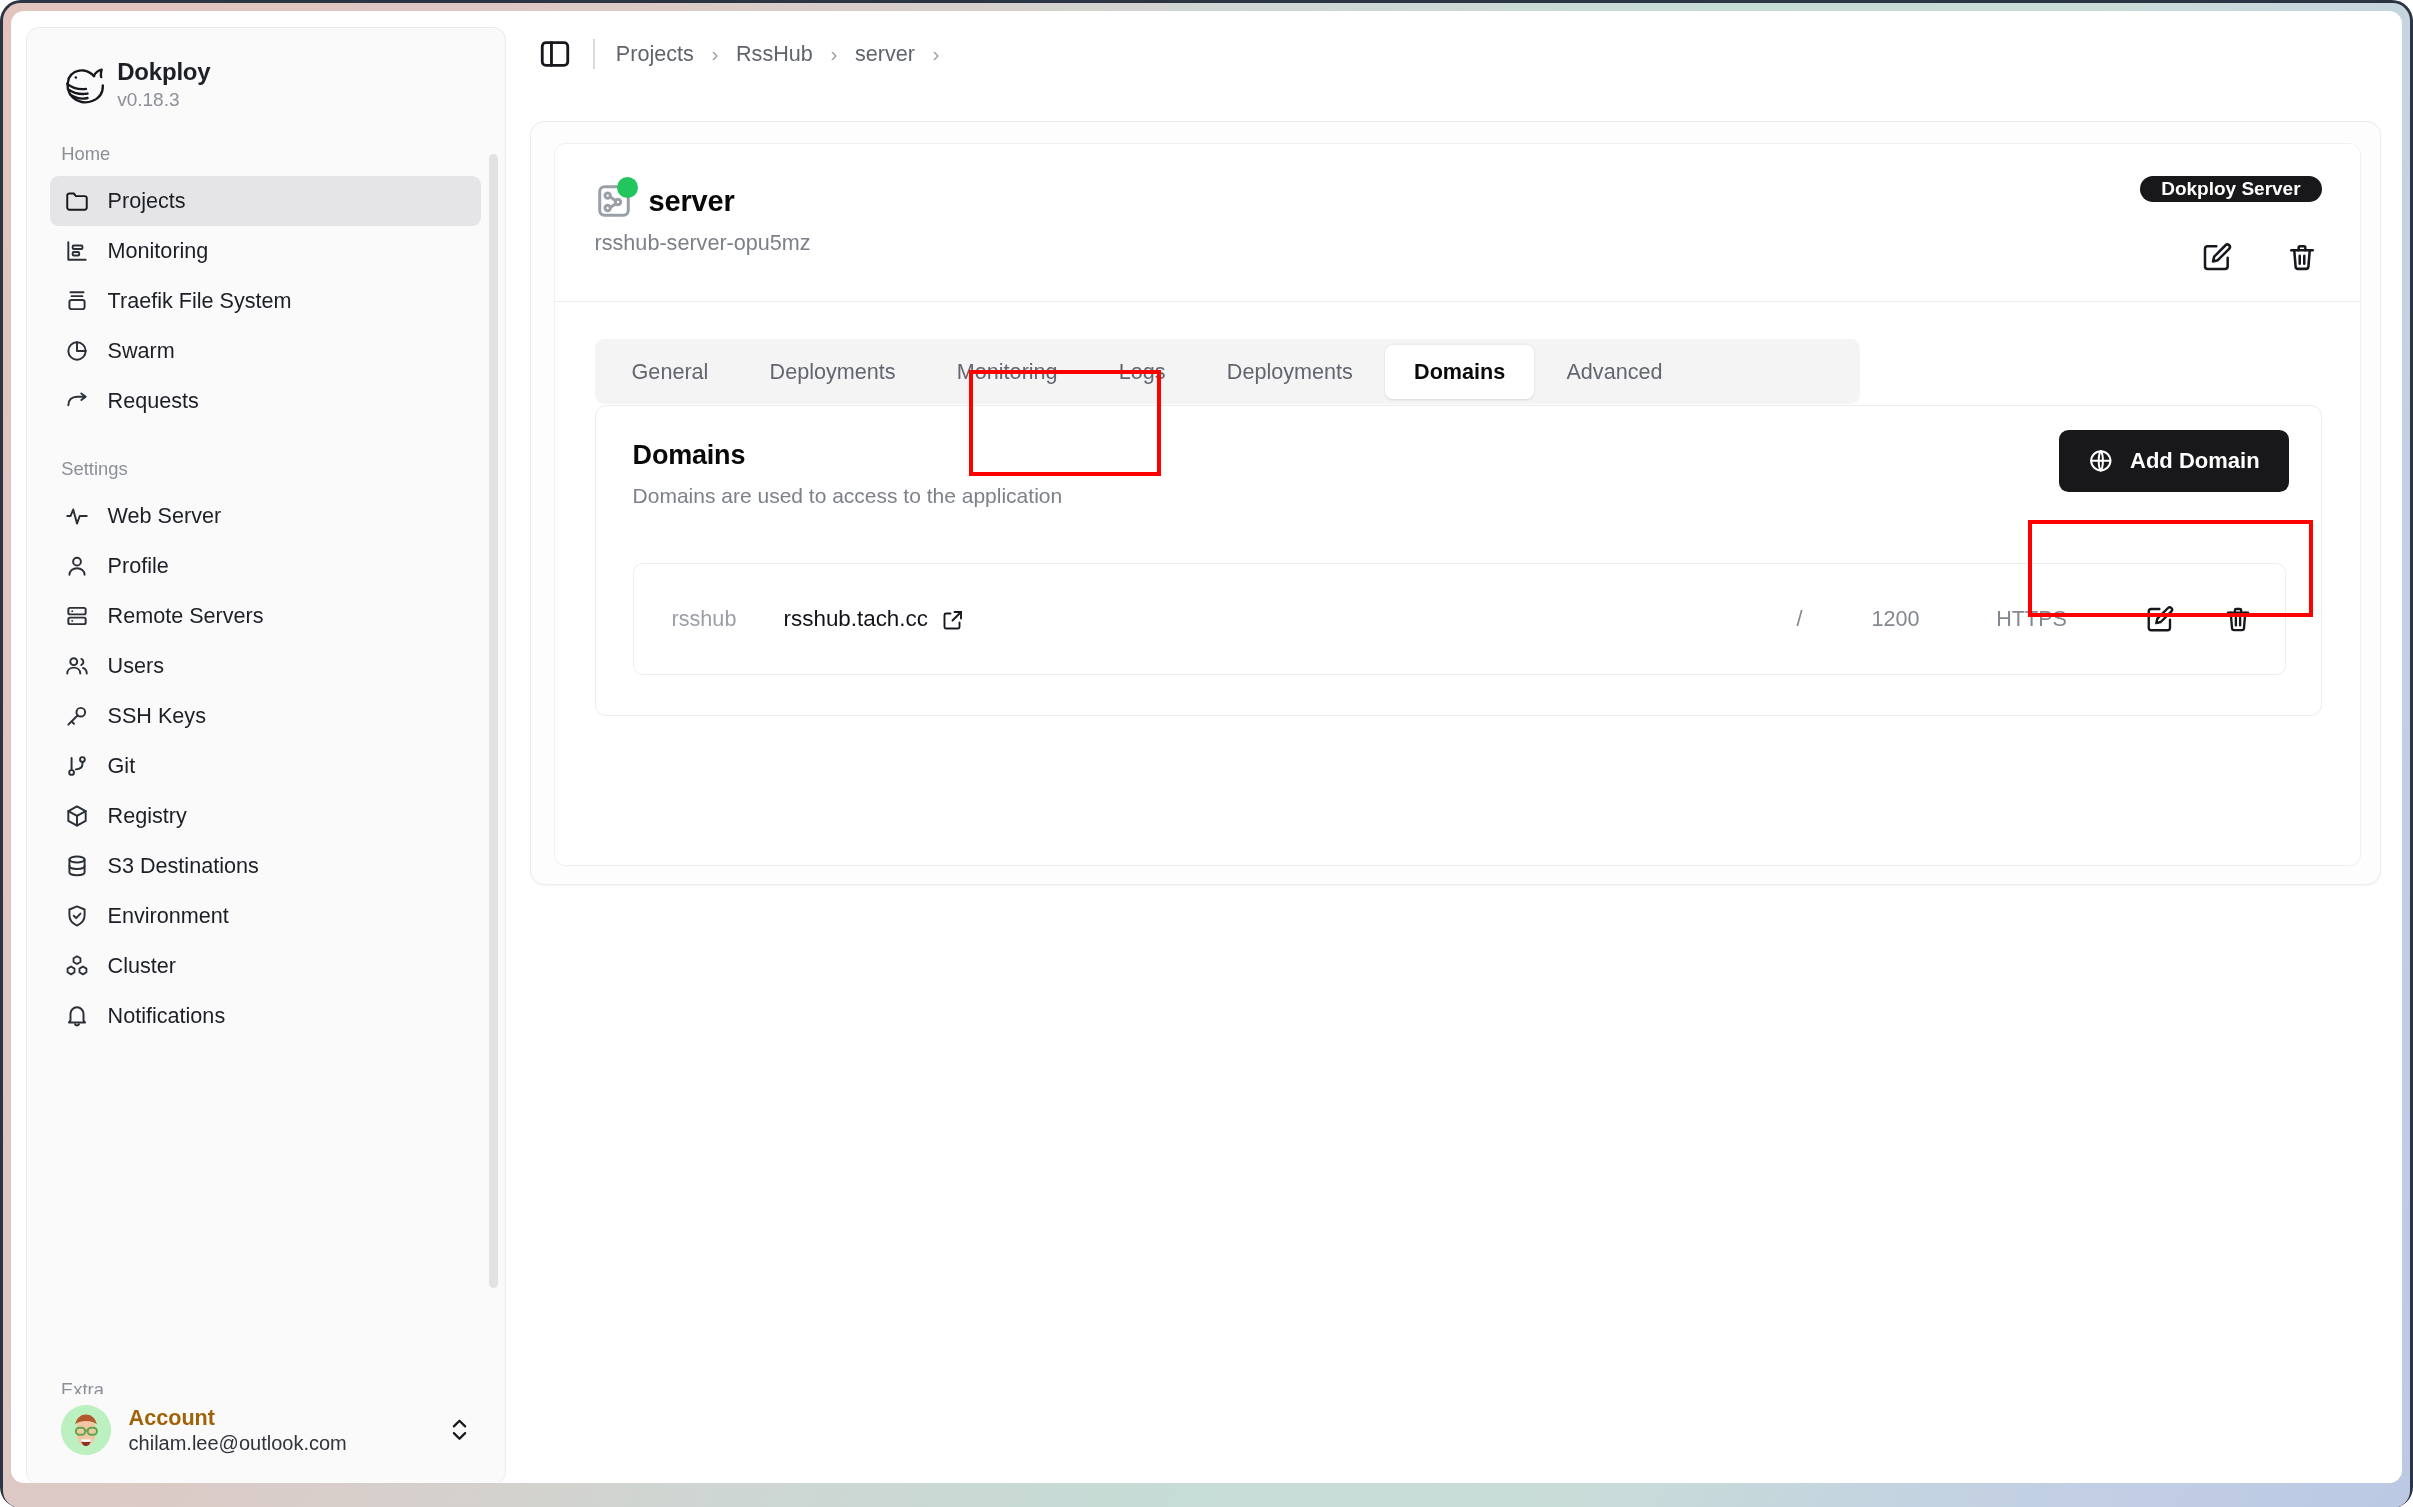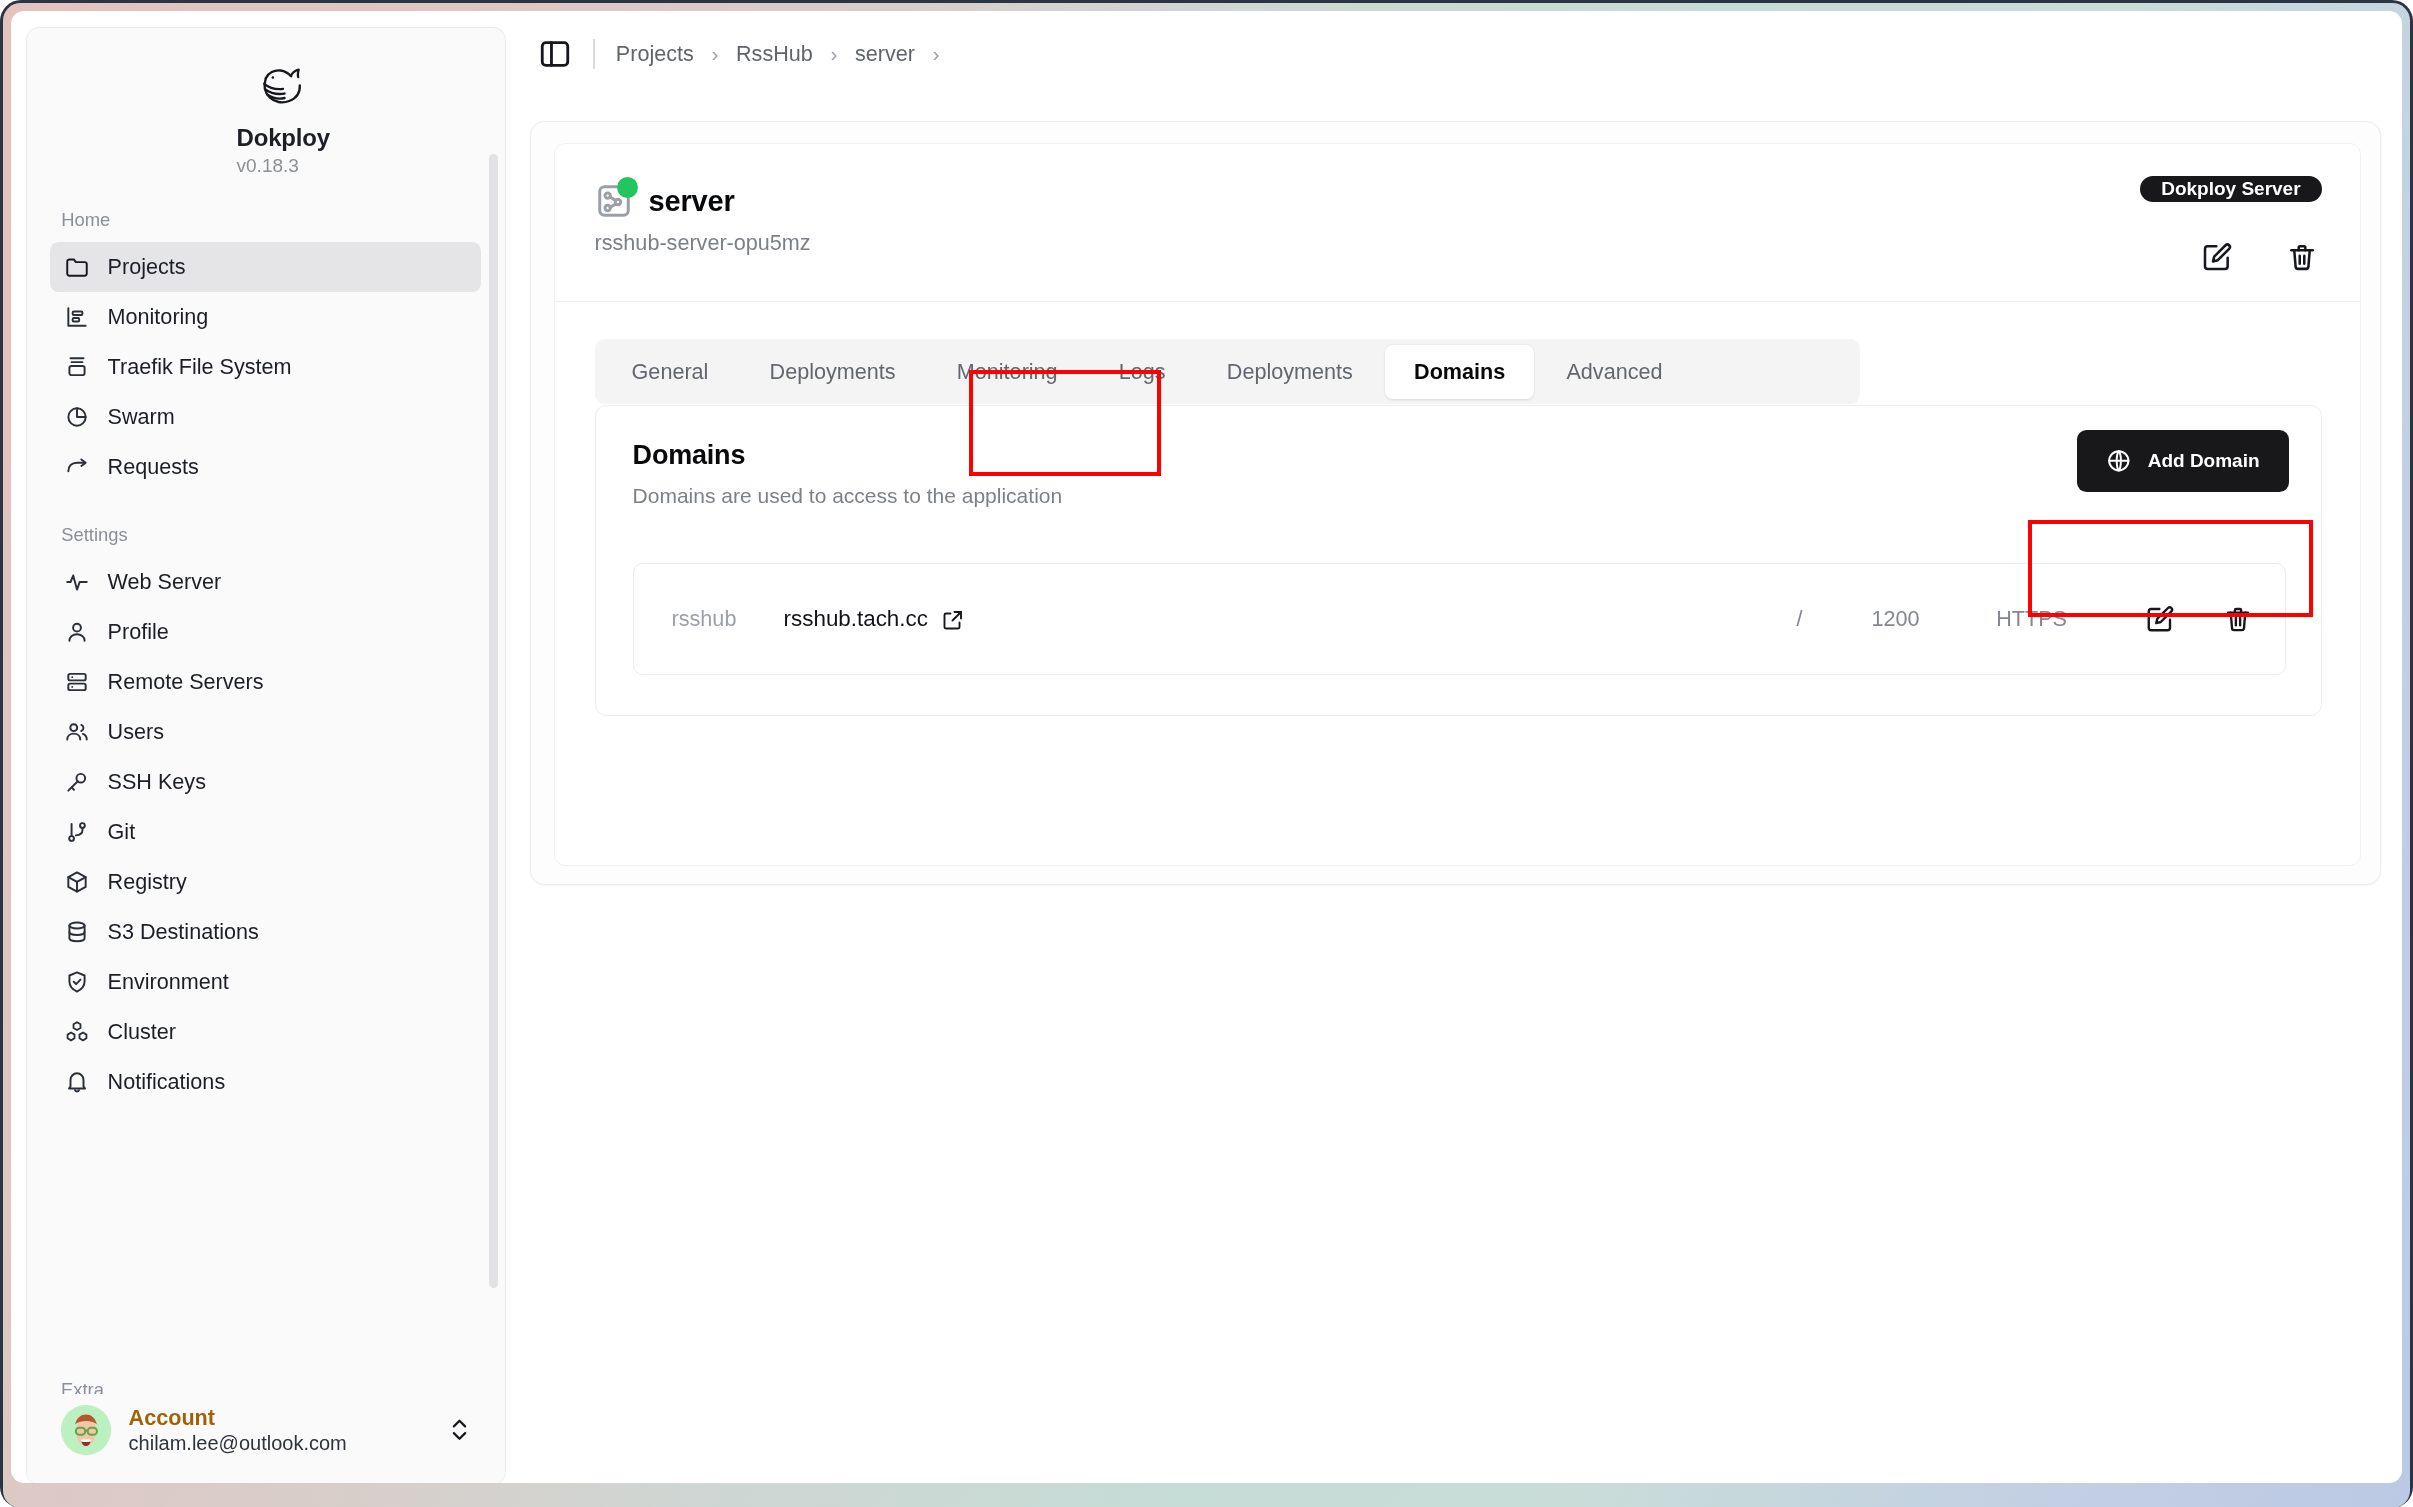"Dokploy" #brand { align-items: center -> none; flex-direction: column -> none; gap: 16px -> 6px }
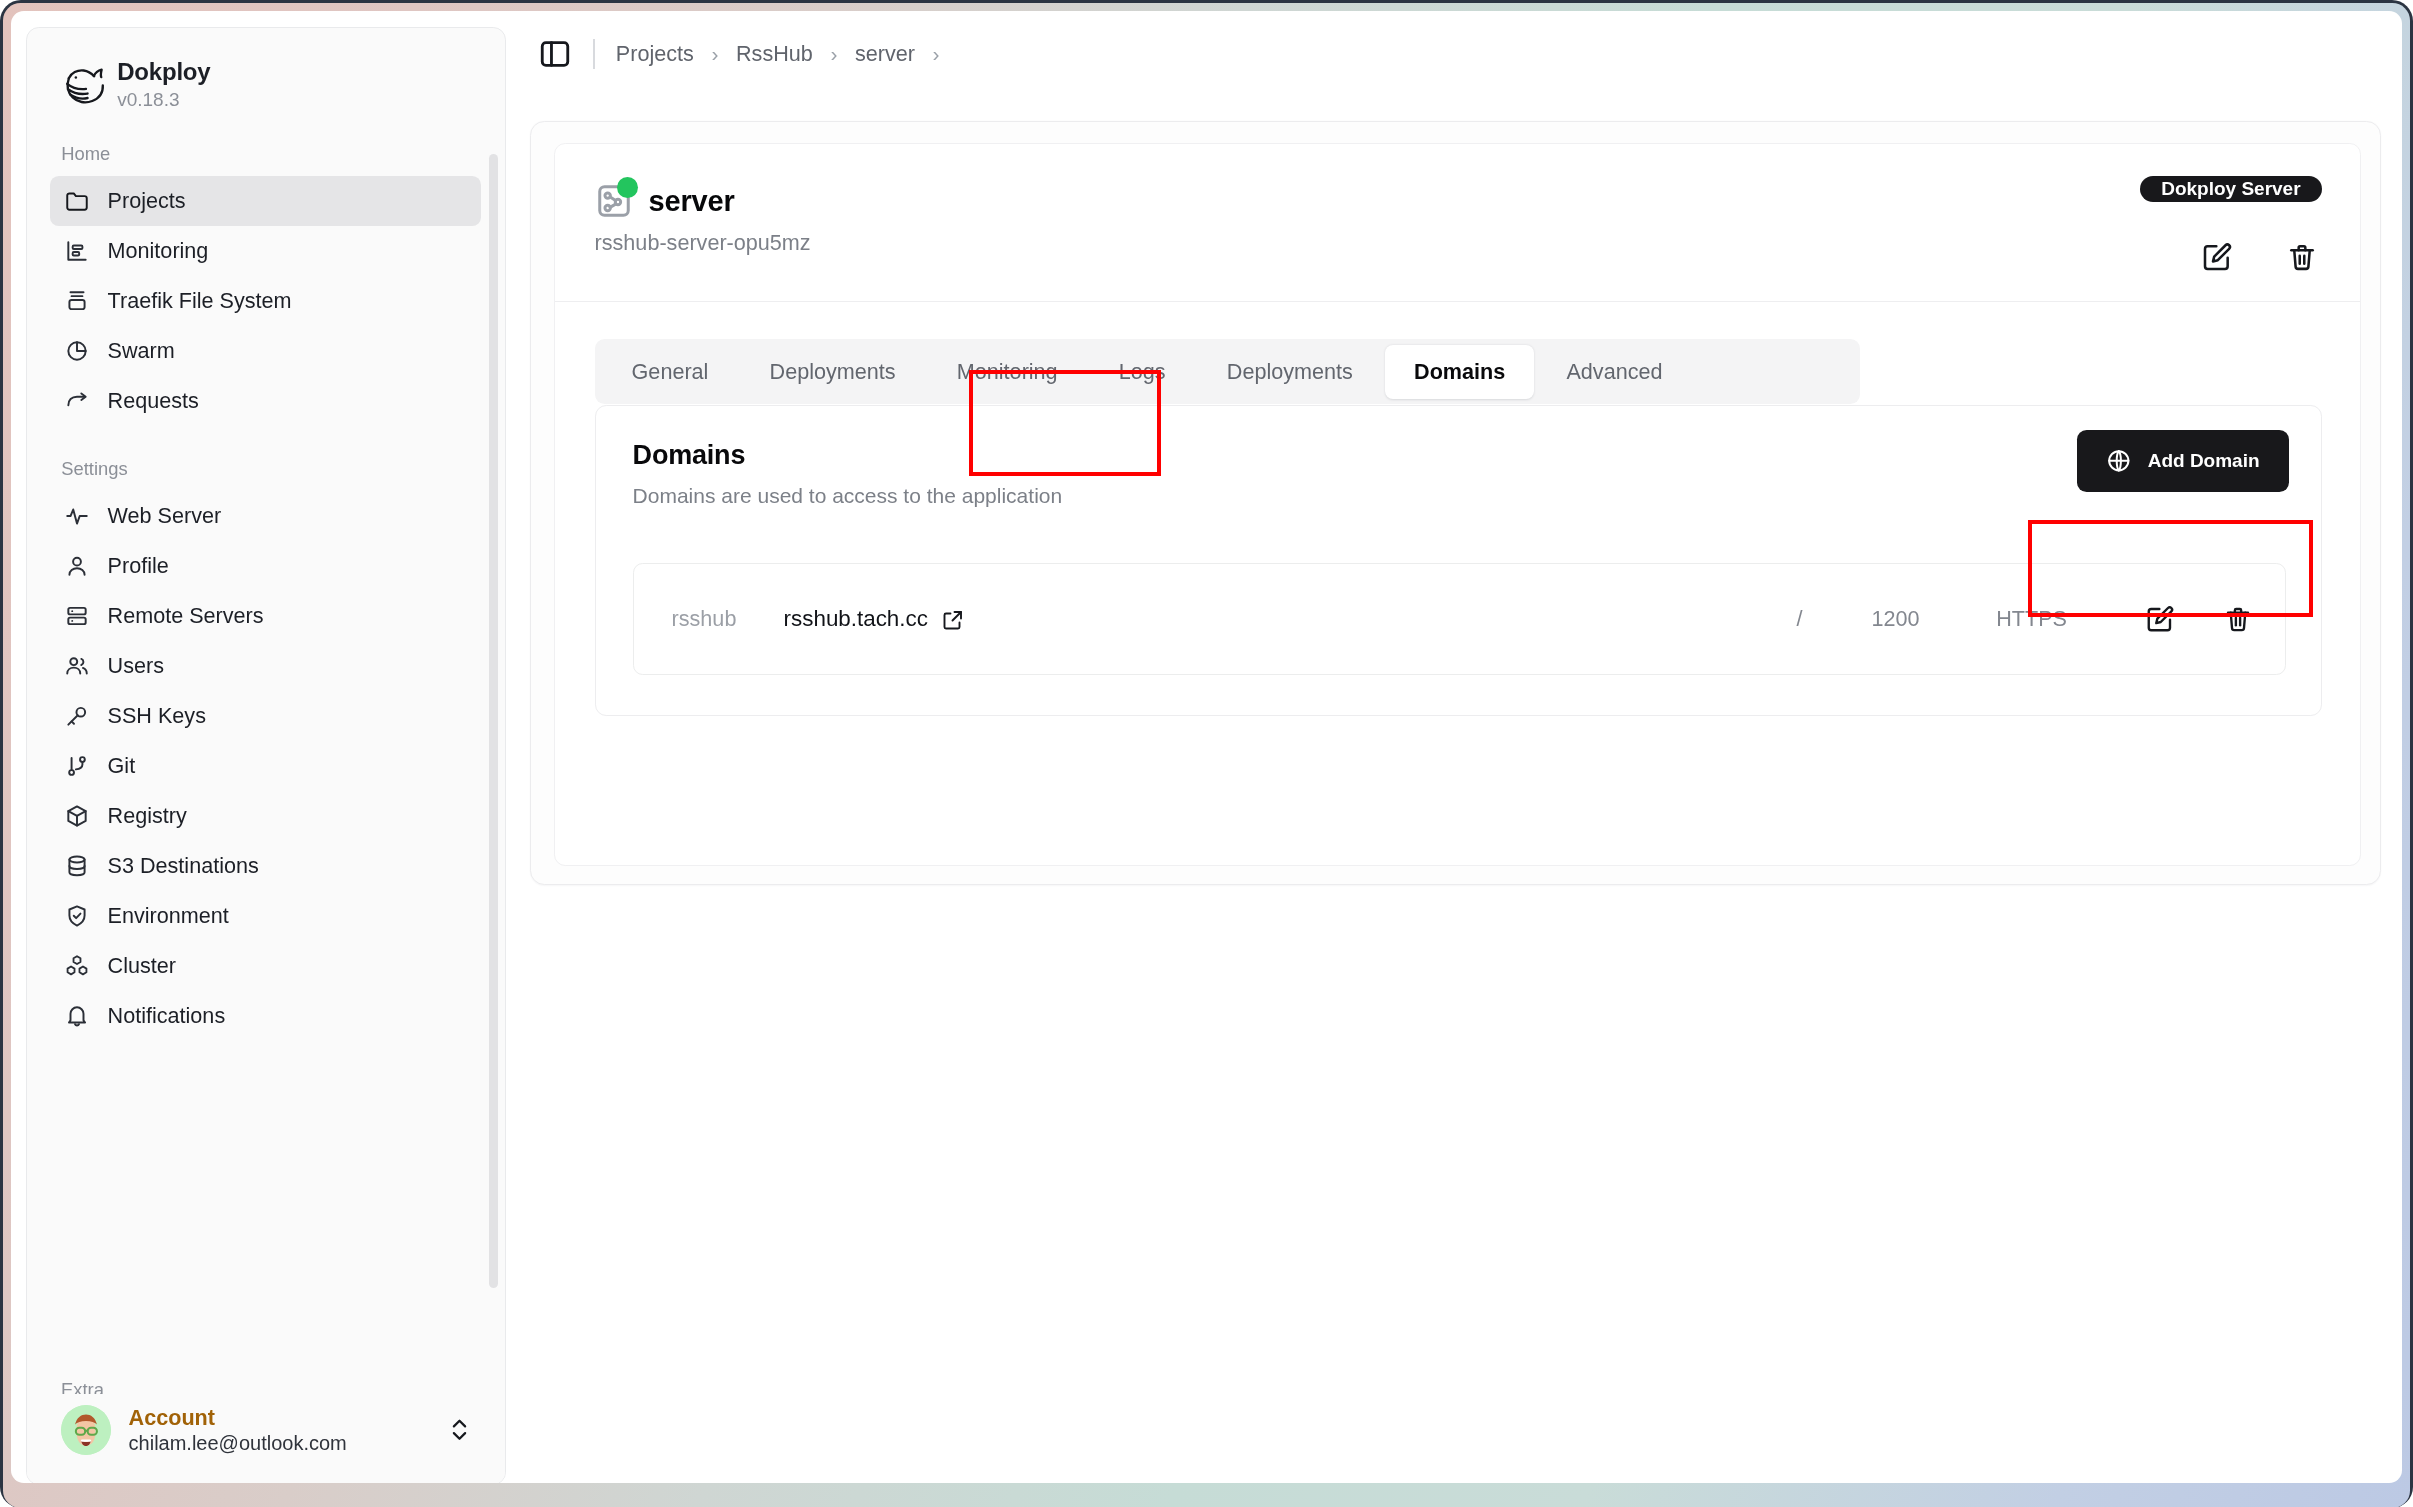"Add Domain" #add-domain-button { font-size: 19px -> 22px }
